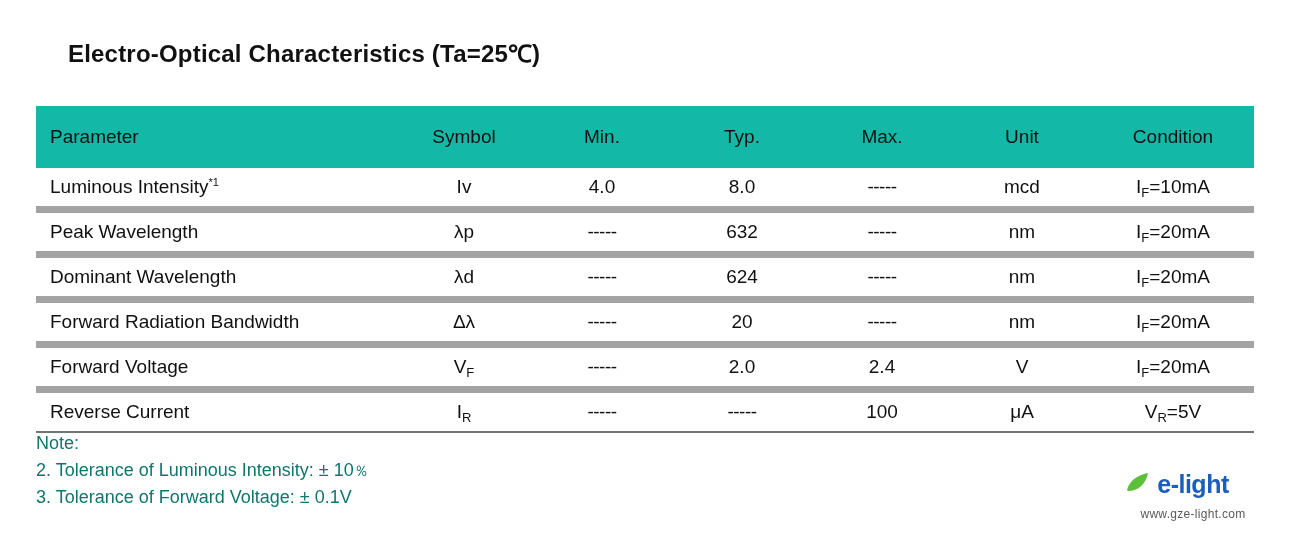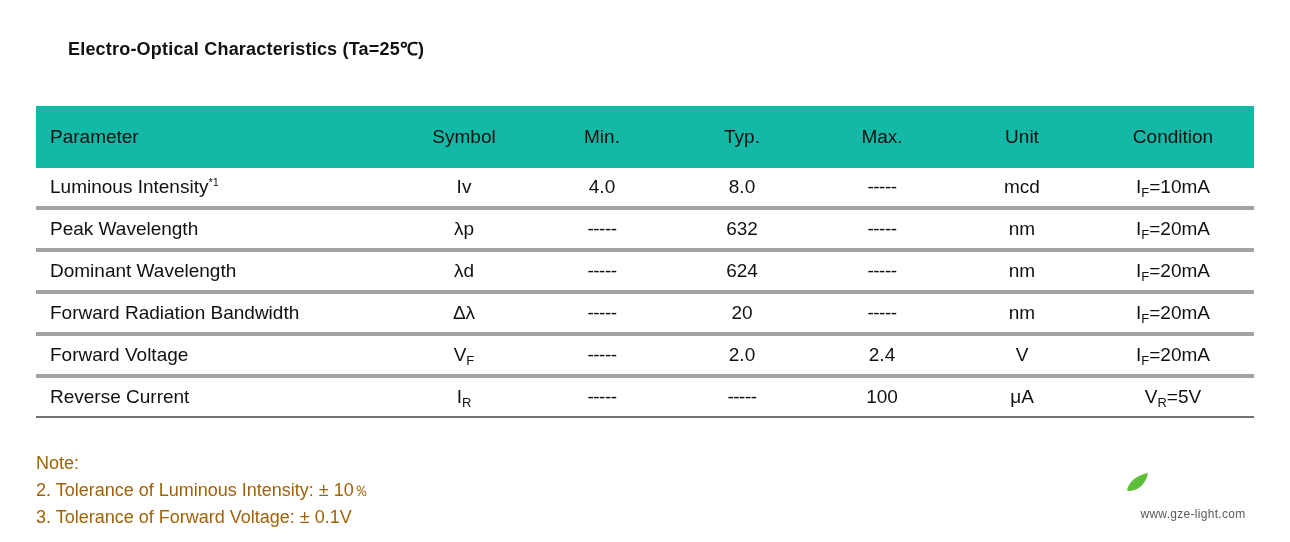"Electro-Optical Characteristics (Ta=25℃)" .title { font-size: 18px -> 24px }
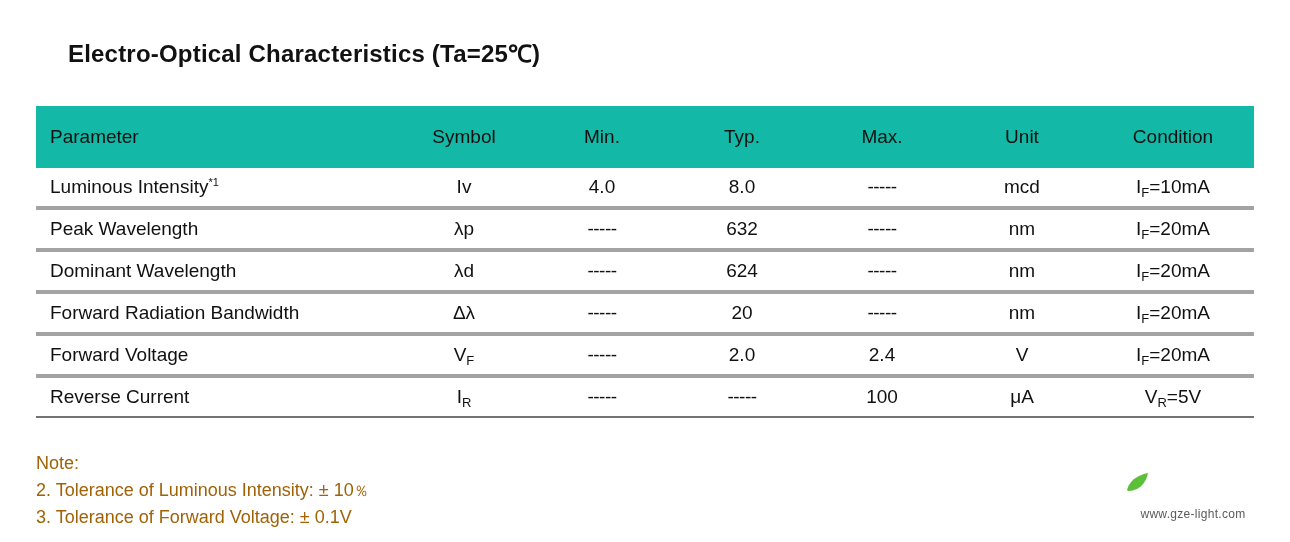"Luminous Intensity*1" table.spec tbody td { border-bottom: 4px solid #a3a3a3 -> 7px solid #a3a3a3 }
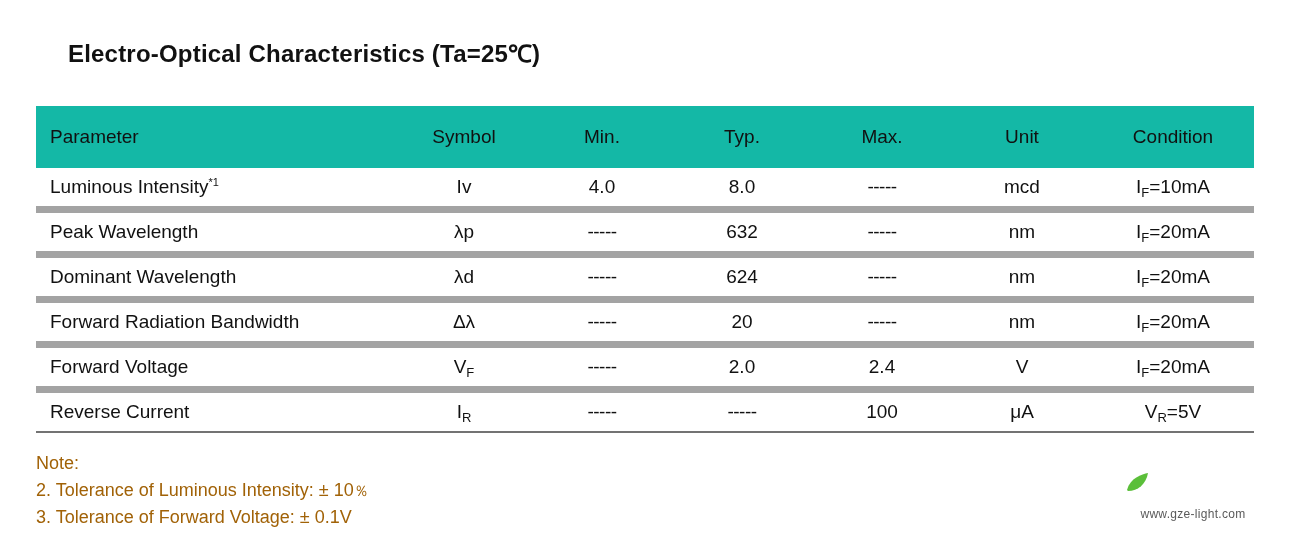"Note:" .notes { color: #a16207 -> #0f766e; margin-top: 20px -> none }
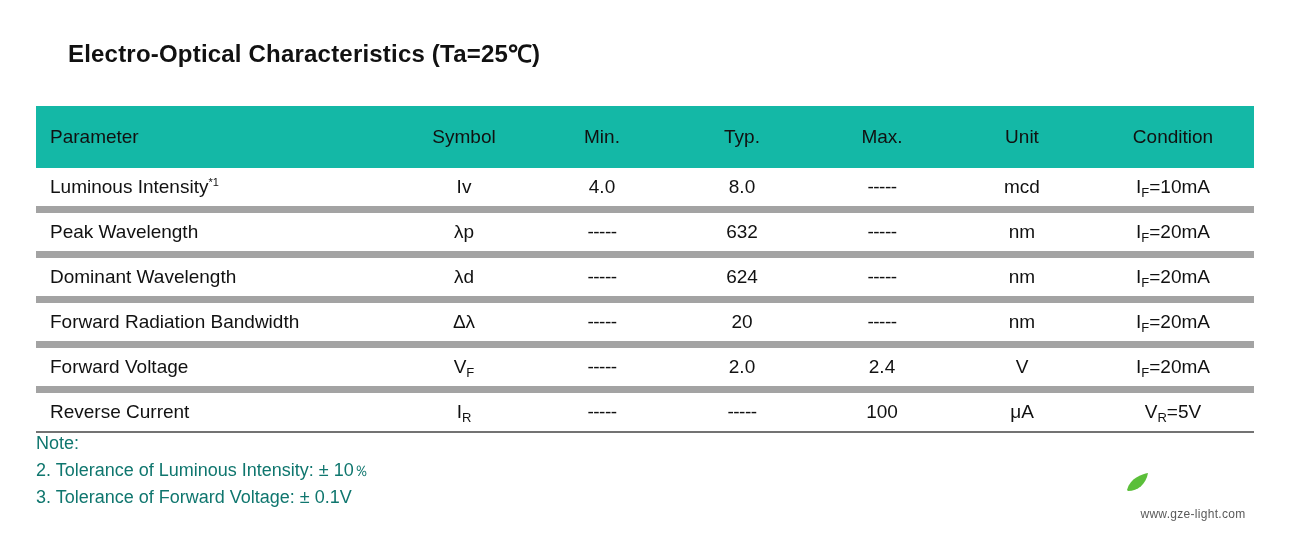"e-light" div.logo-text { html: none -> <div>e-light</div> }
